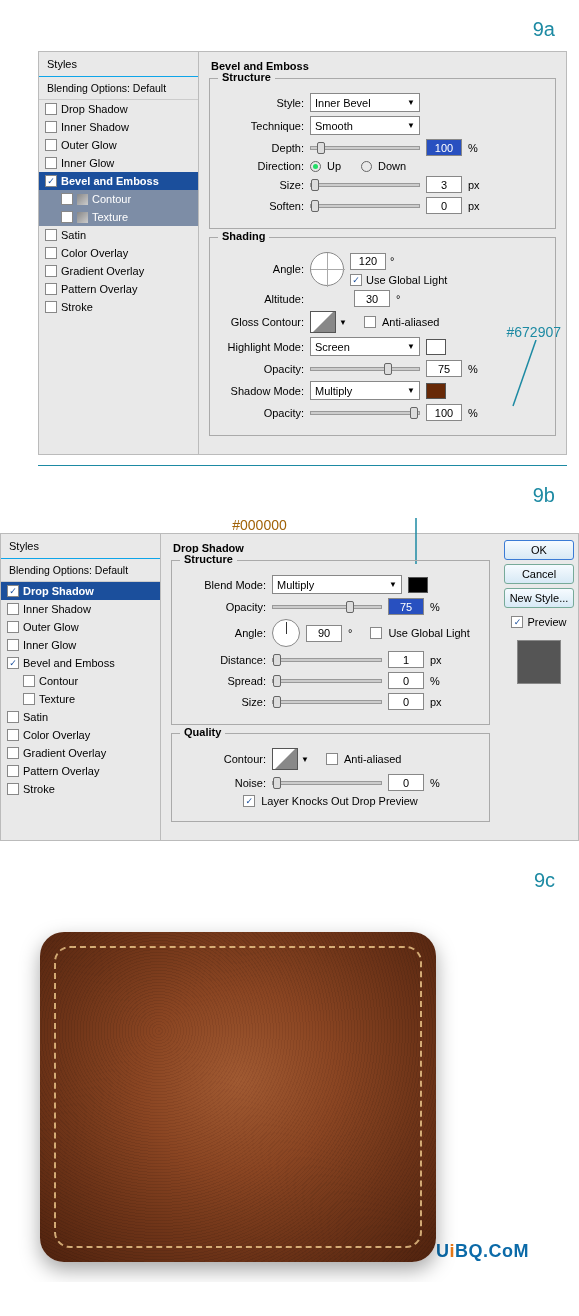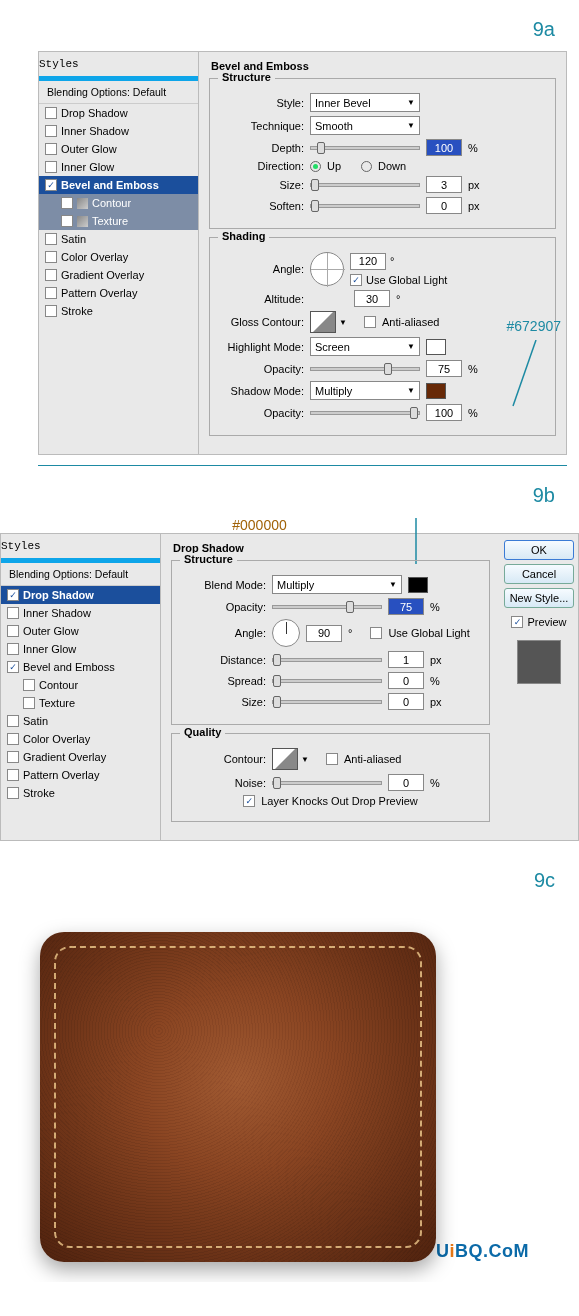"Styles" .styles-head { border-bottom: 5px solid #0ea5e9 -> 1px solid #0ea5e9; font-family: Liberation Mono, monospace -> none; padding: 6px 0 -> 6px 8px }
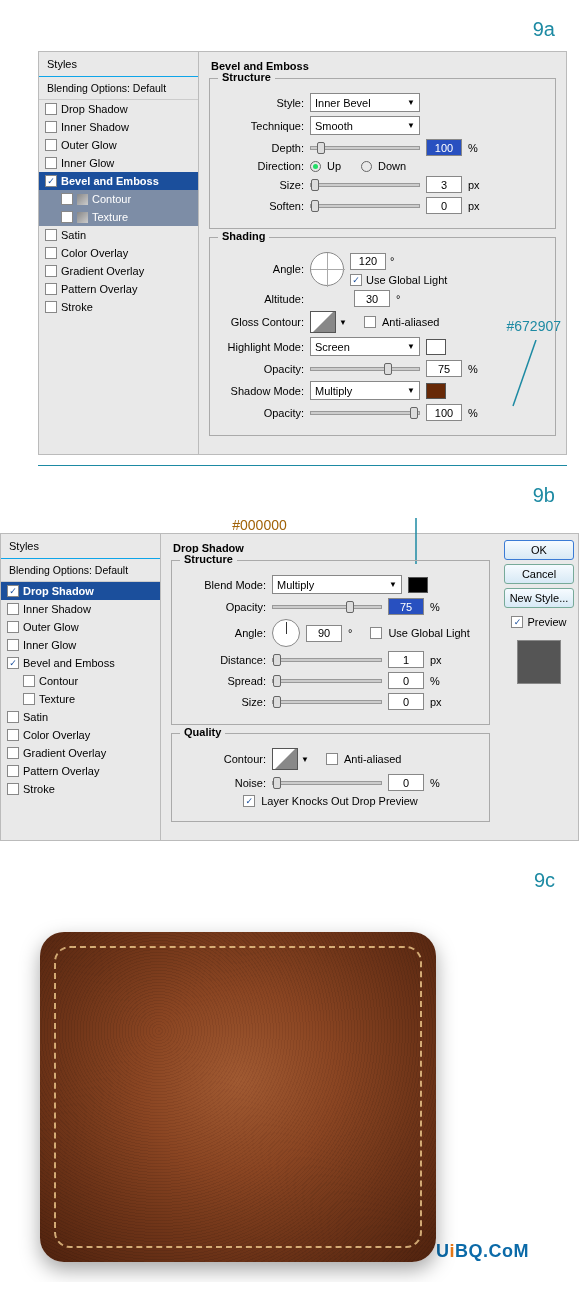"#672907" div.hint { top: 80px -> 86px }
